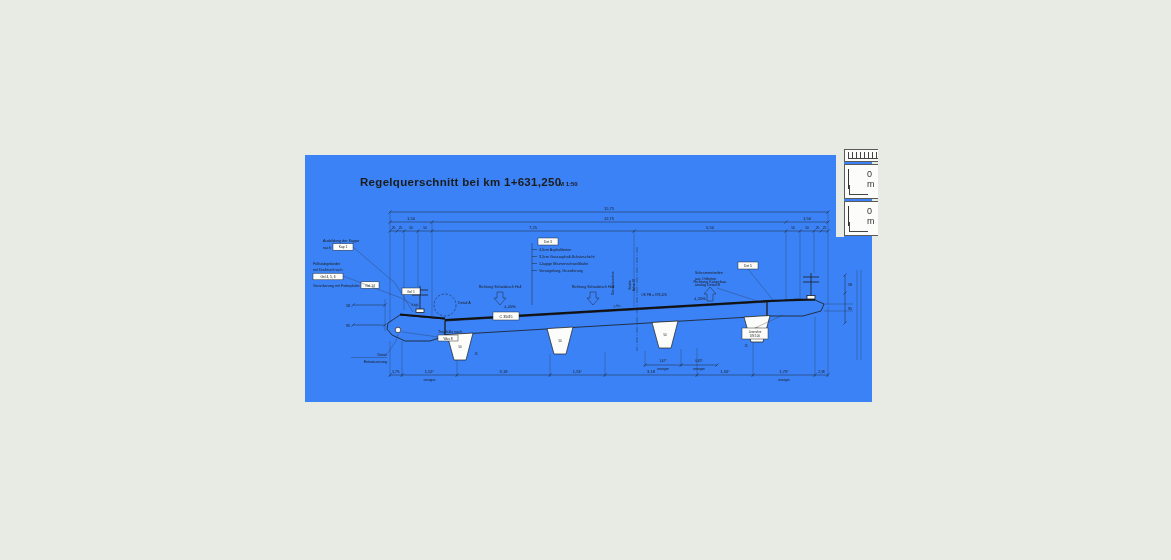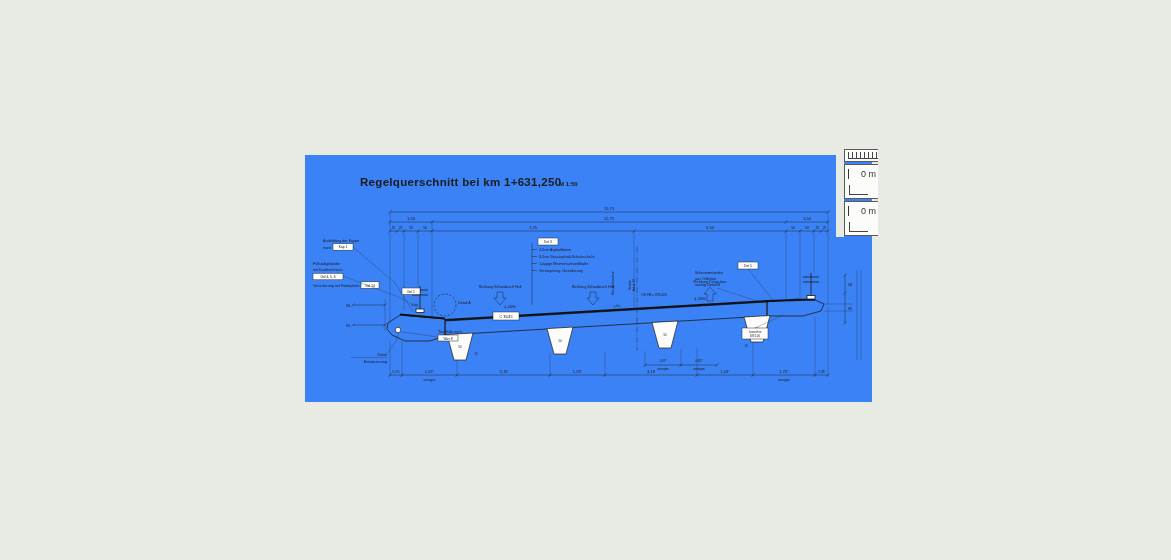"0 m" .zeromark { padding-left: 12px -> 18px }
